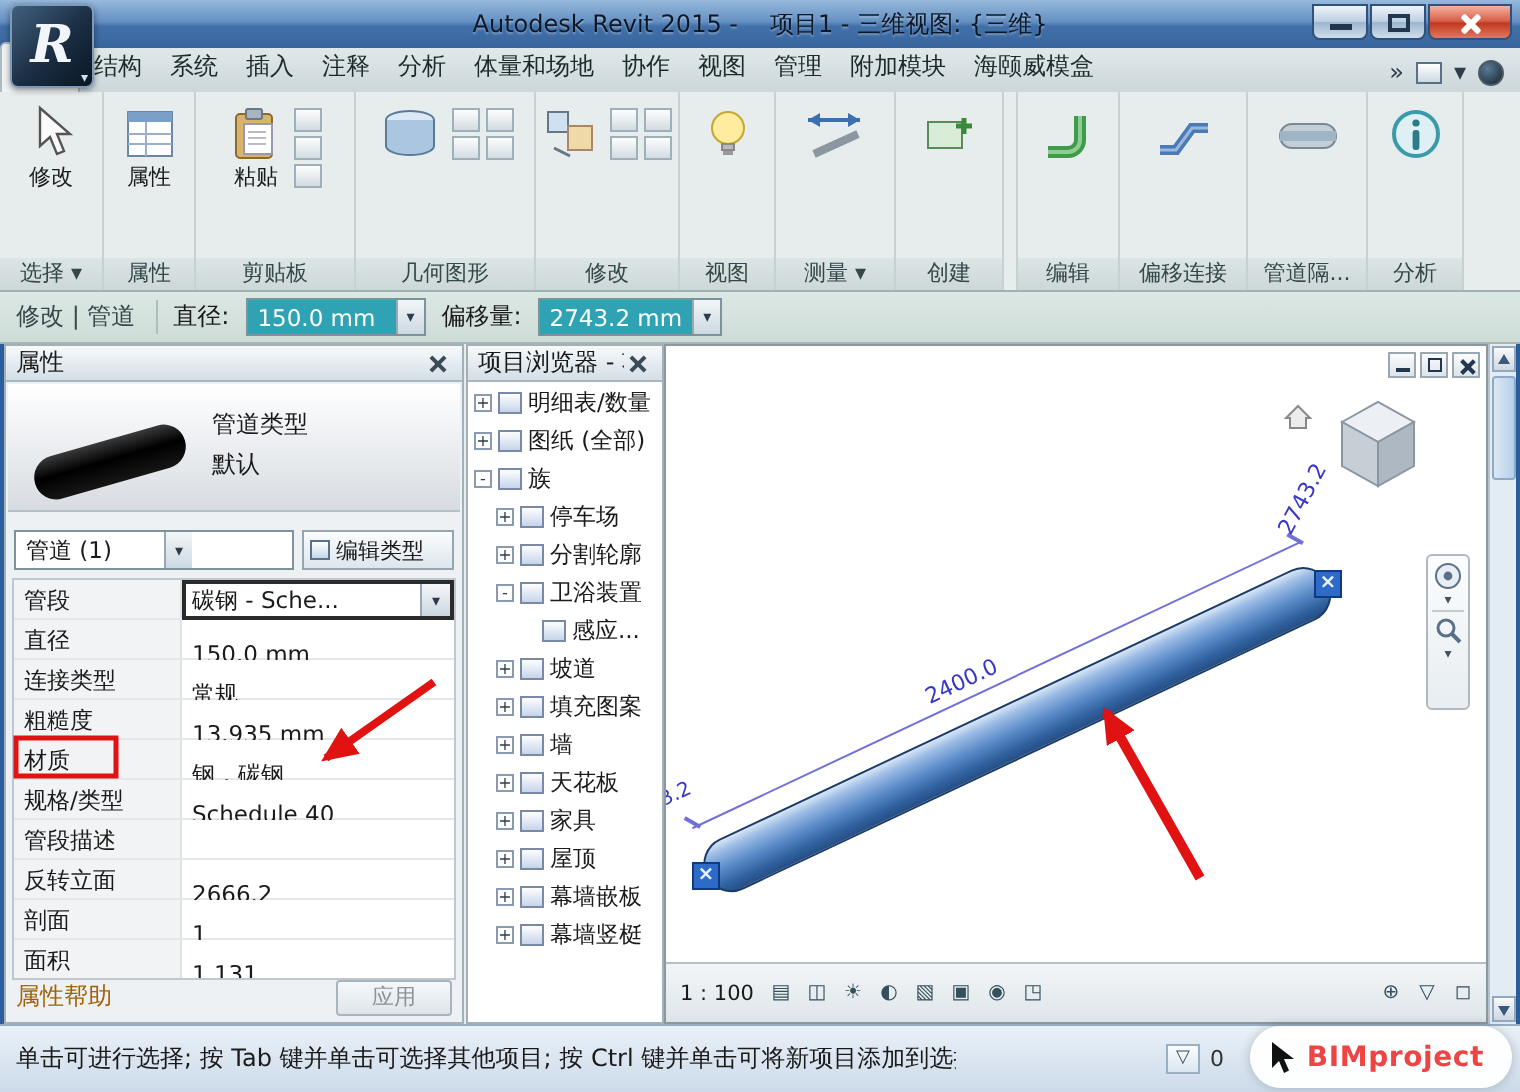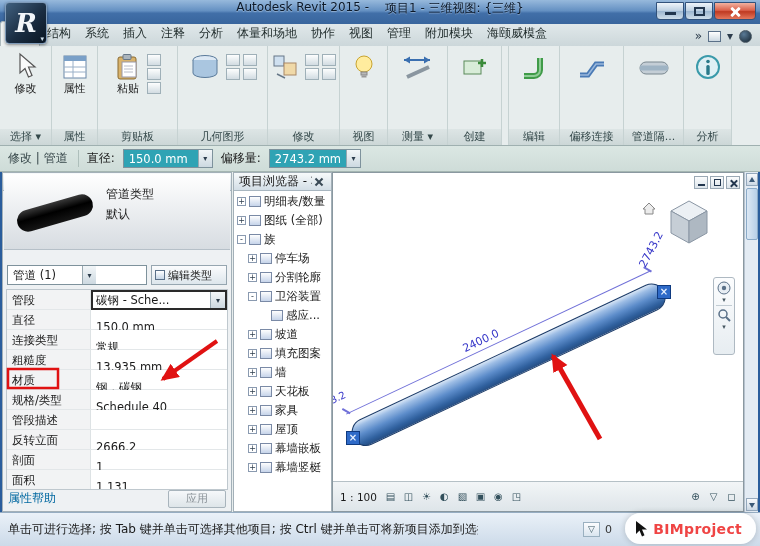"Autodesk Revit 2015 -" .titlebar { align-items: flex-start -> center }
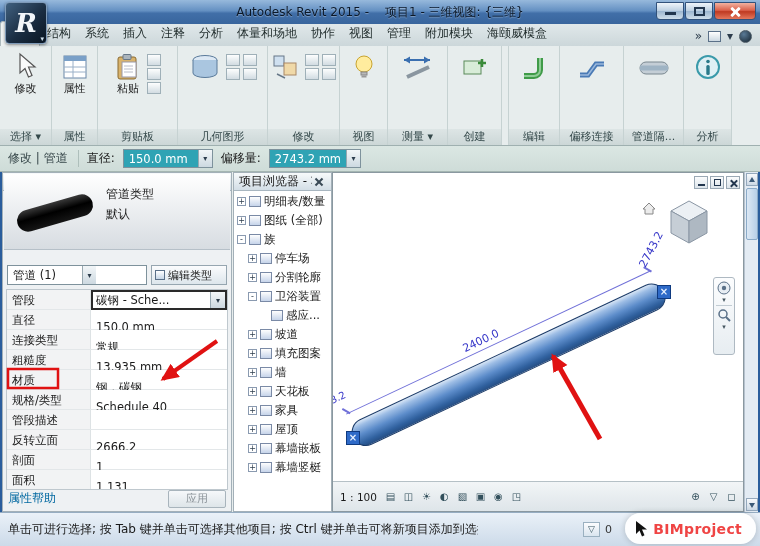"管道类型" .preview { height: 76px -> 64px; top: 1px -> 19px }
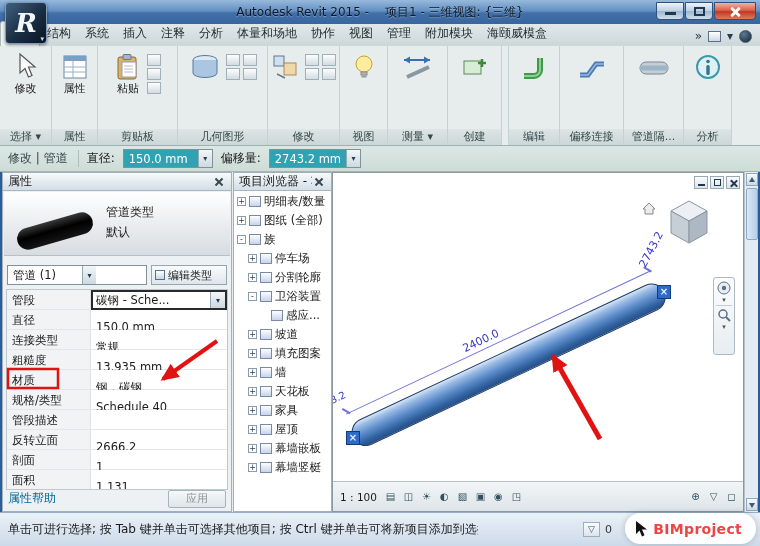"属性帮助" .phelp { color: #0369a1 -> #a16207 }
